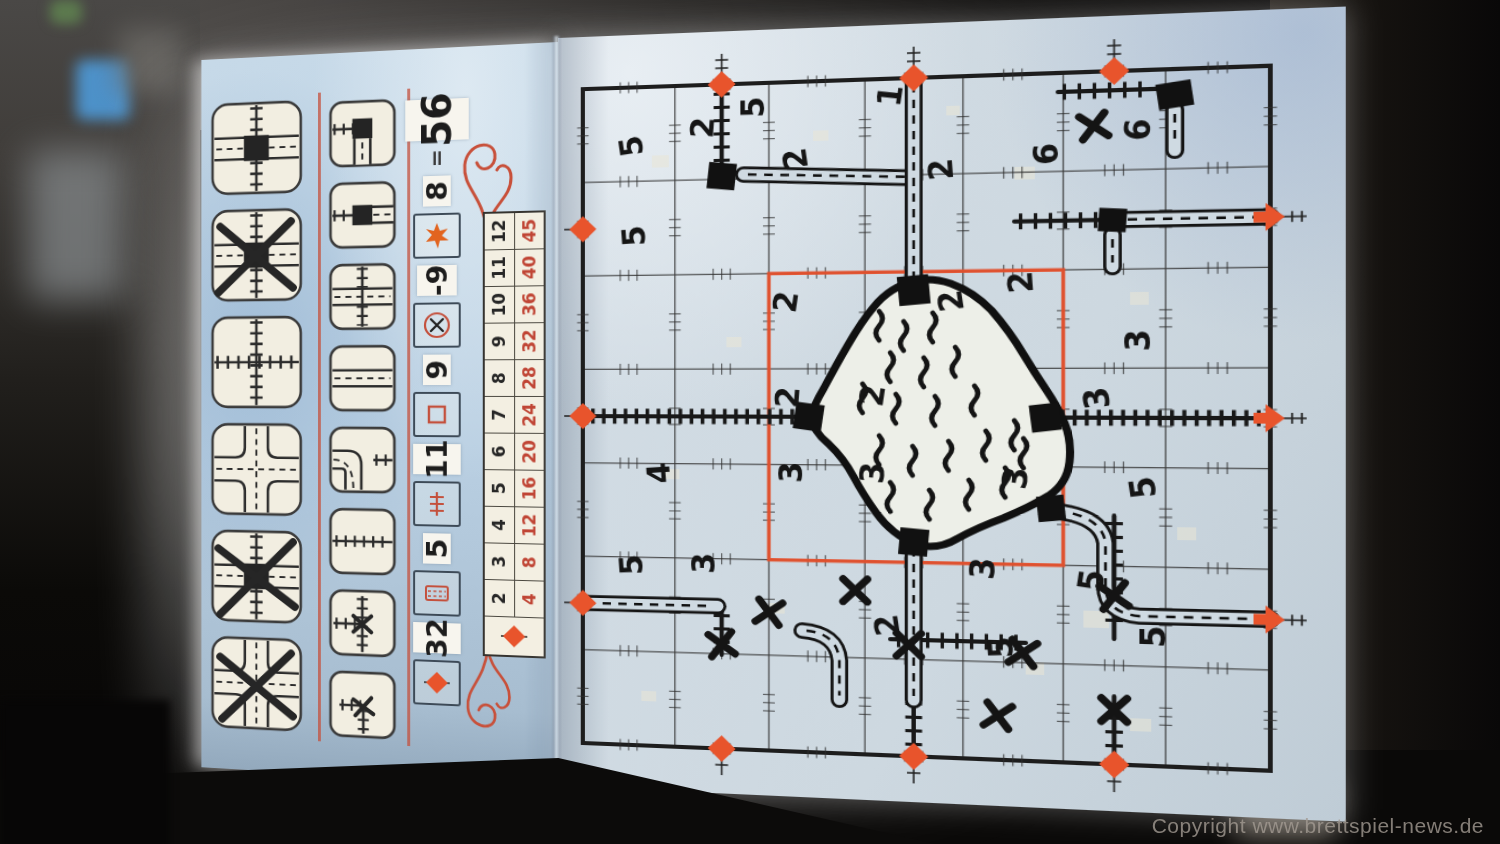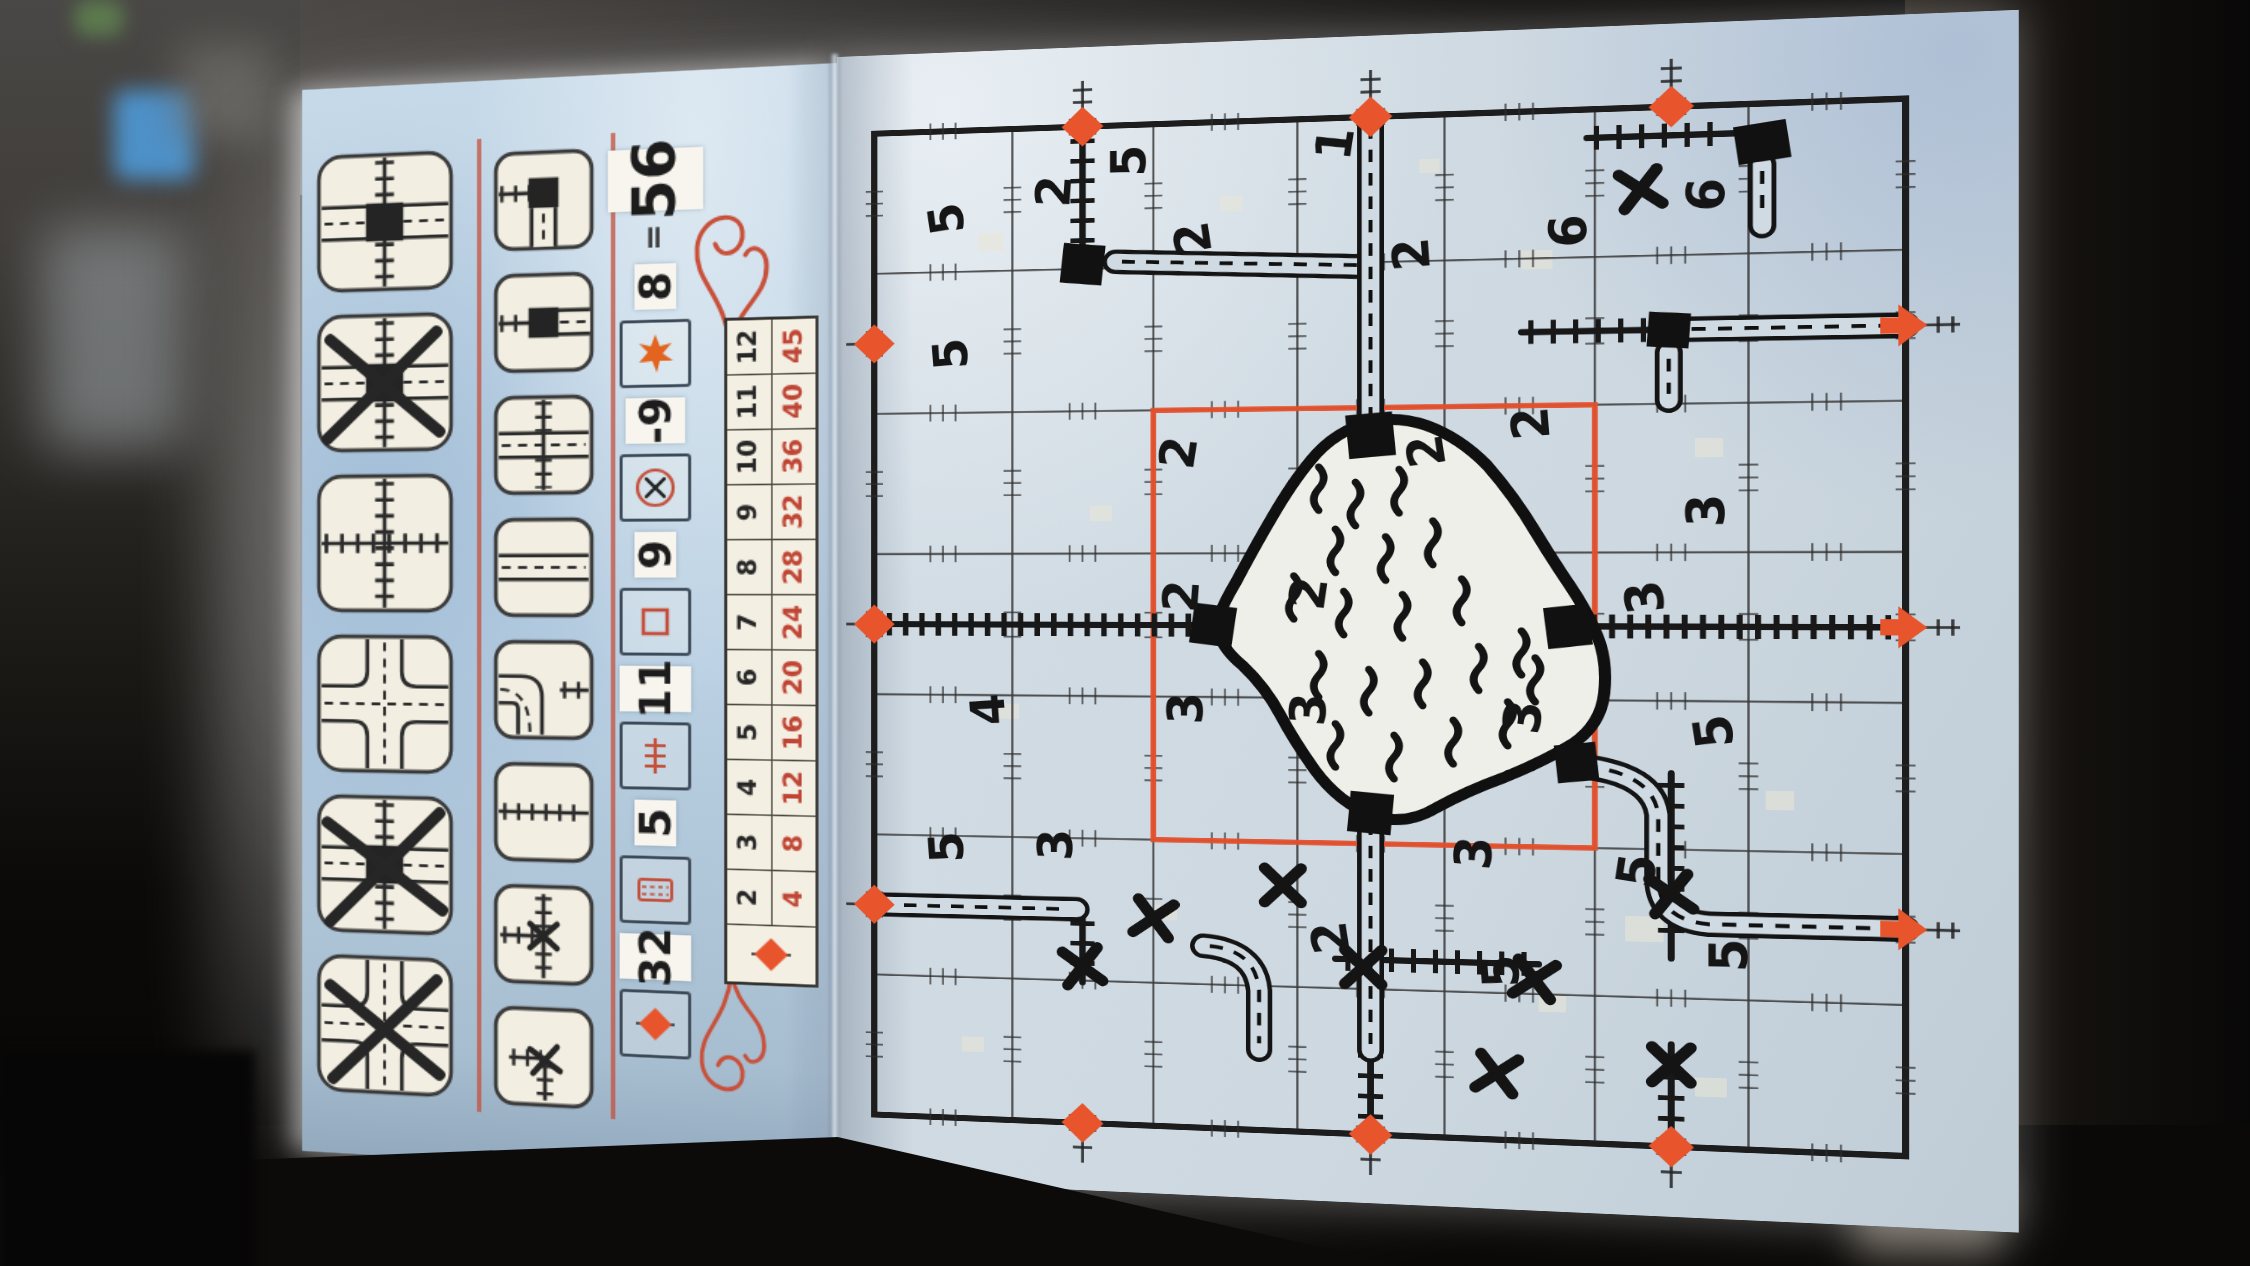"Copyright www.brettspiel-news.de" div.watermark { html: none -> <div>Copyright www.brettspiel-news.de</div> }
